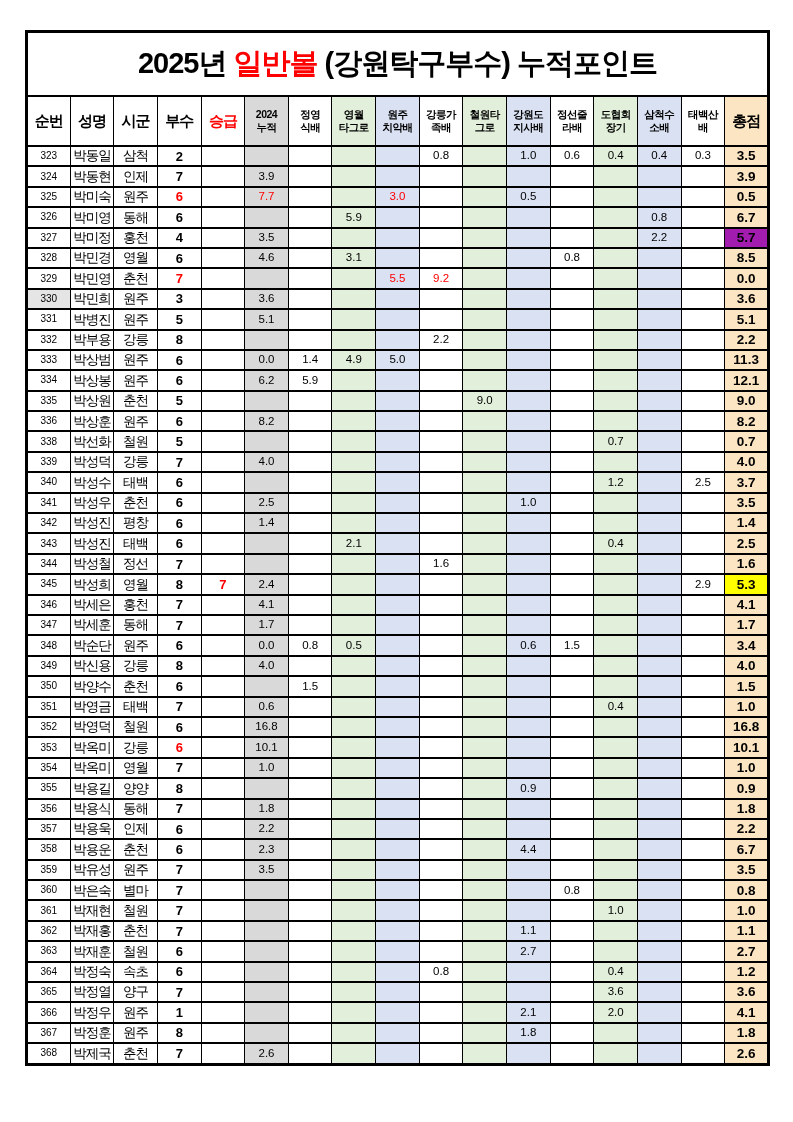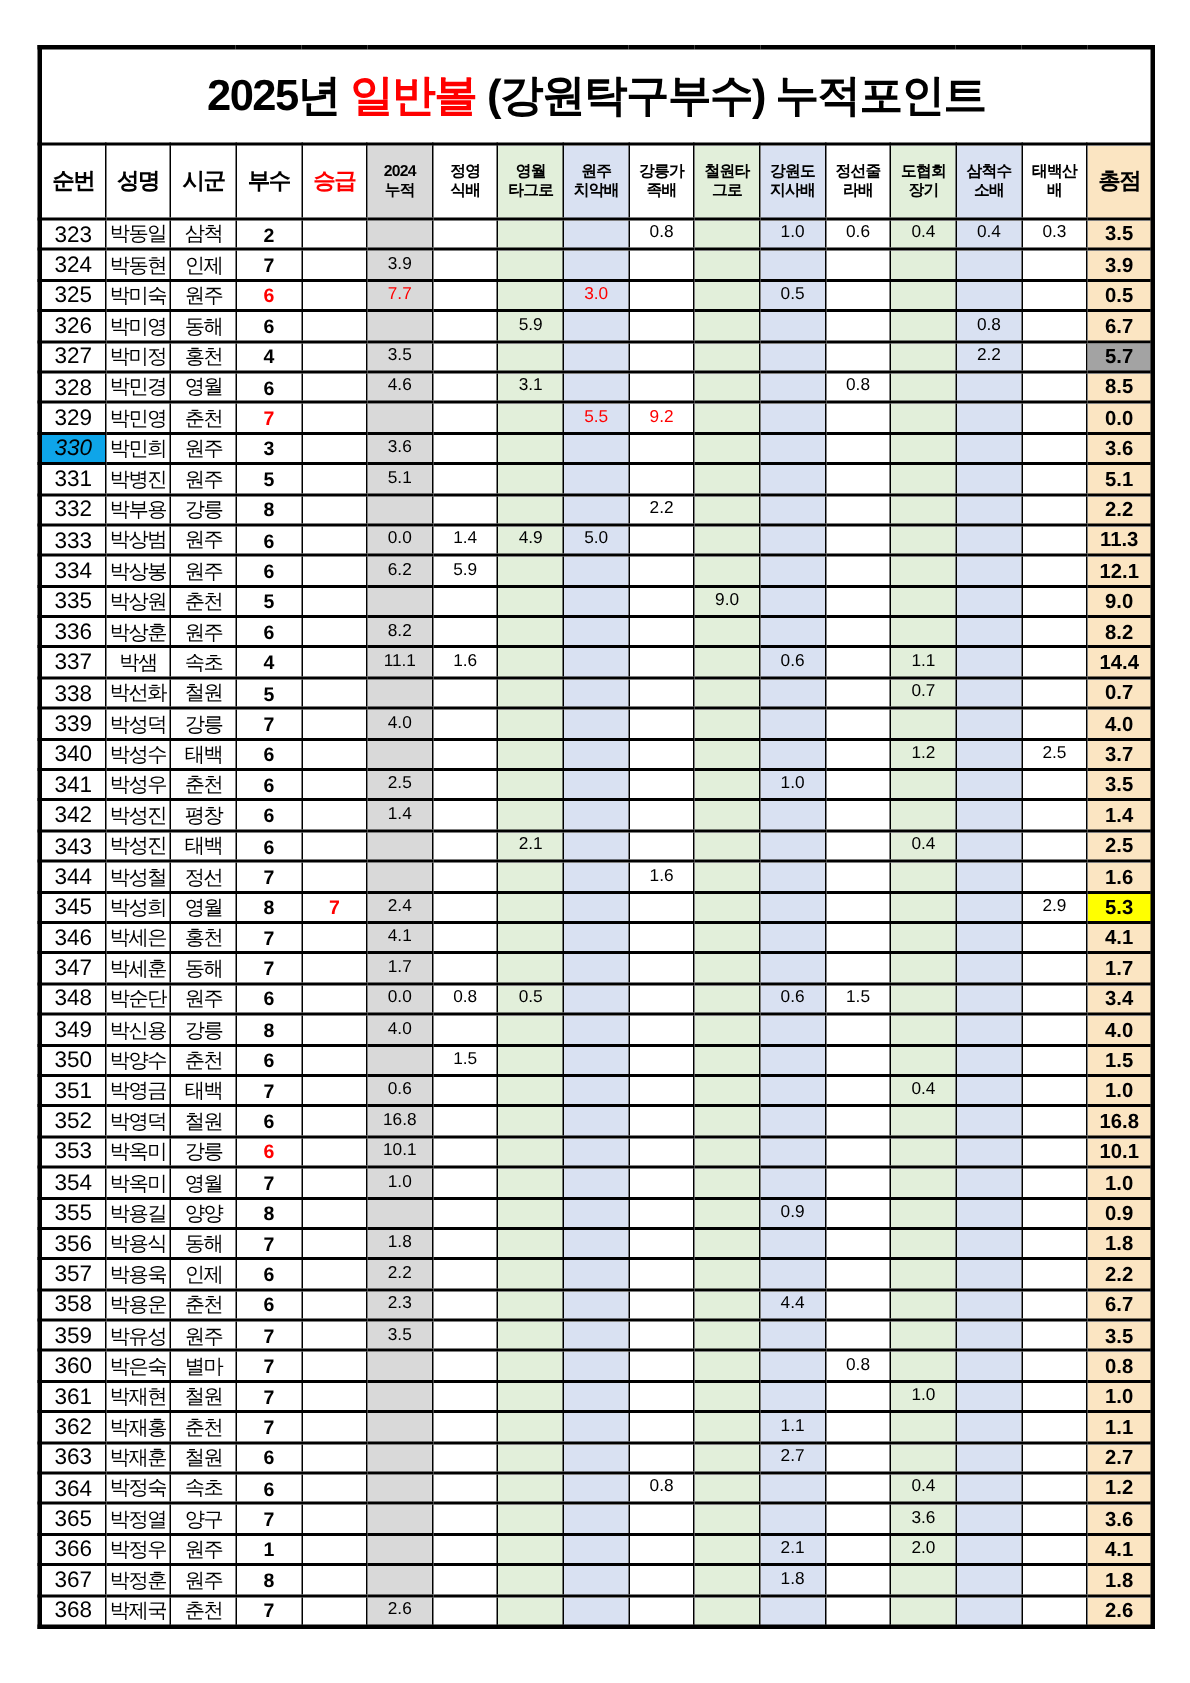"323" td.k-no { font-size: 15px -> 10px }
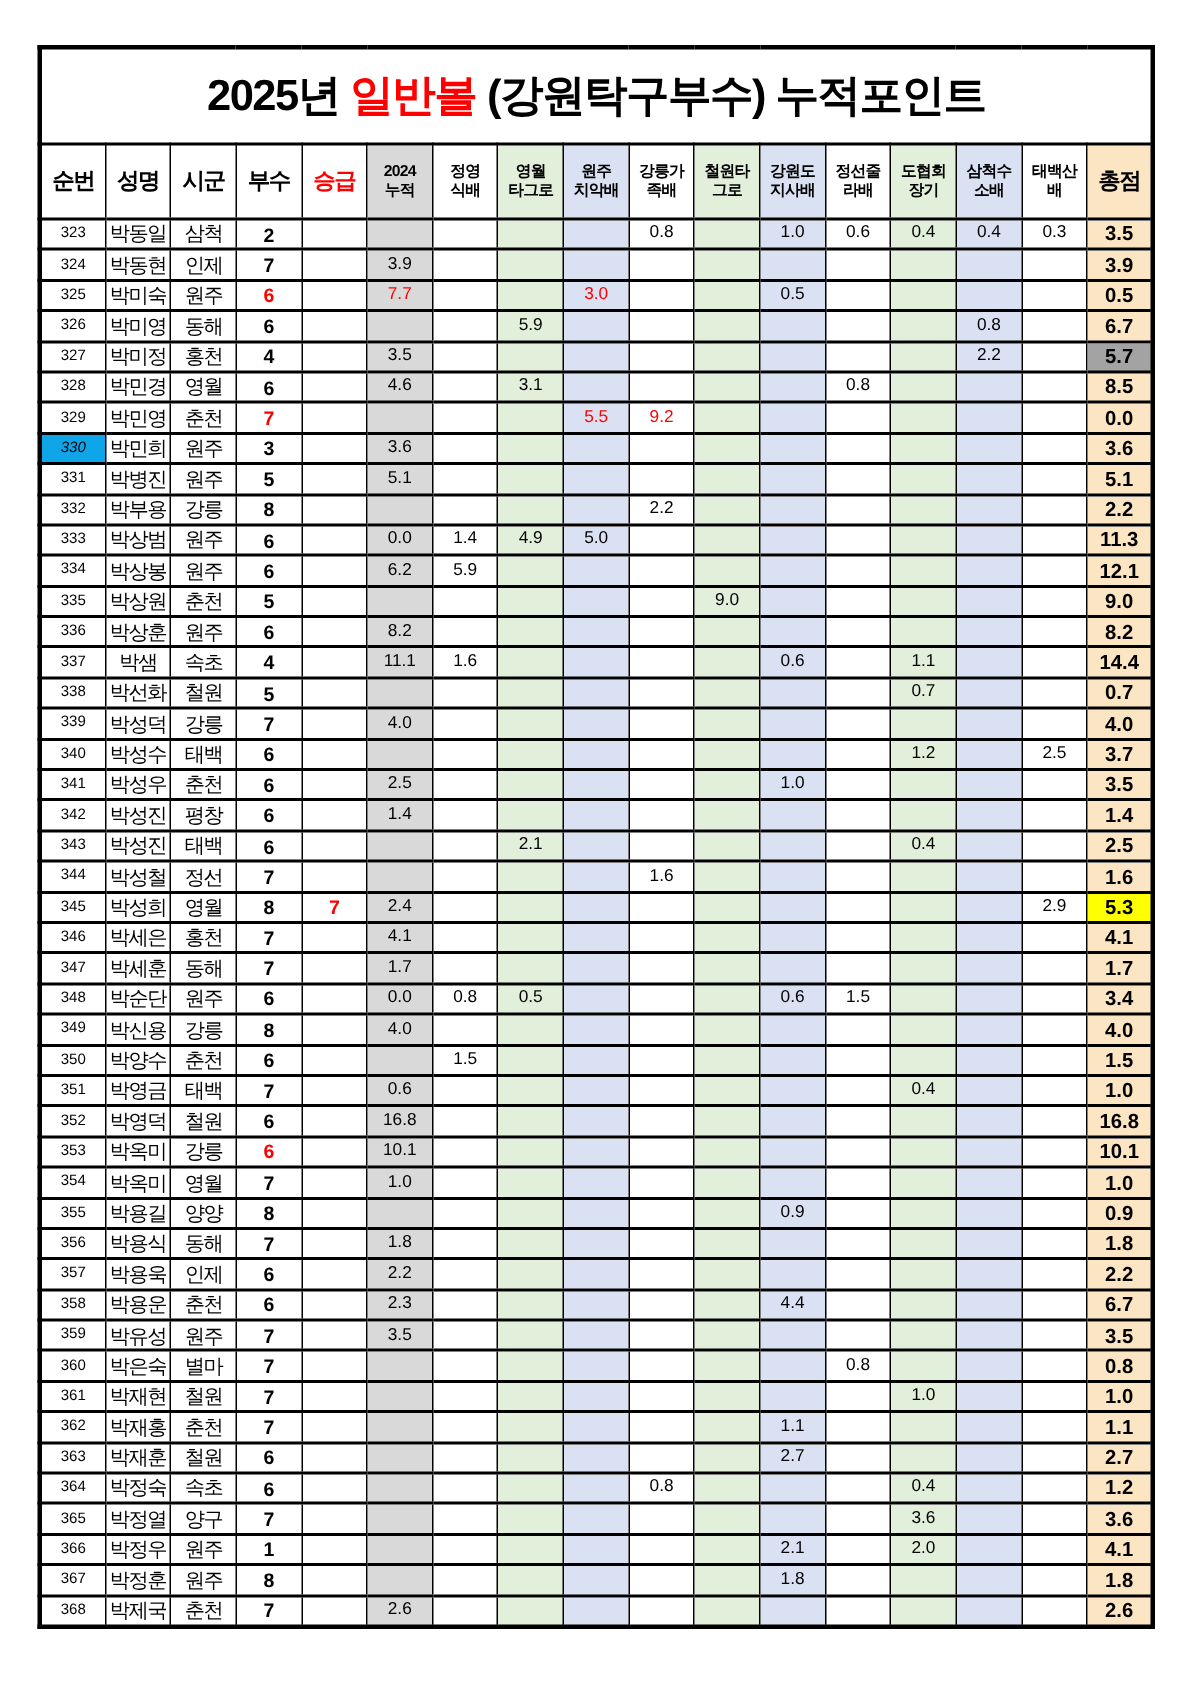"5.7" td.k-total { background: #a3a3a3 -> #a21caf }
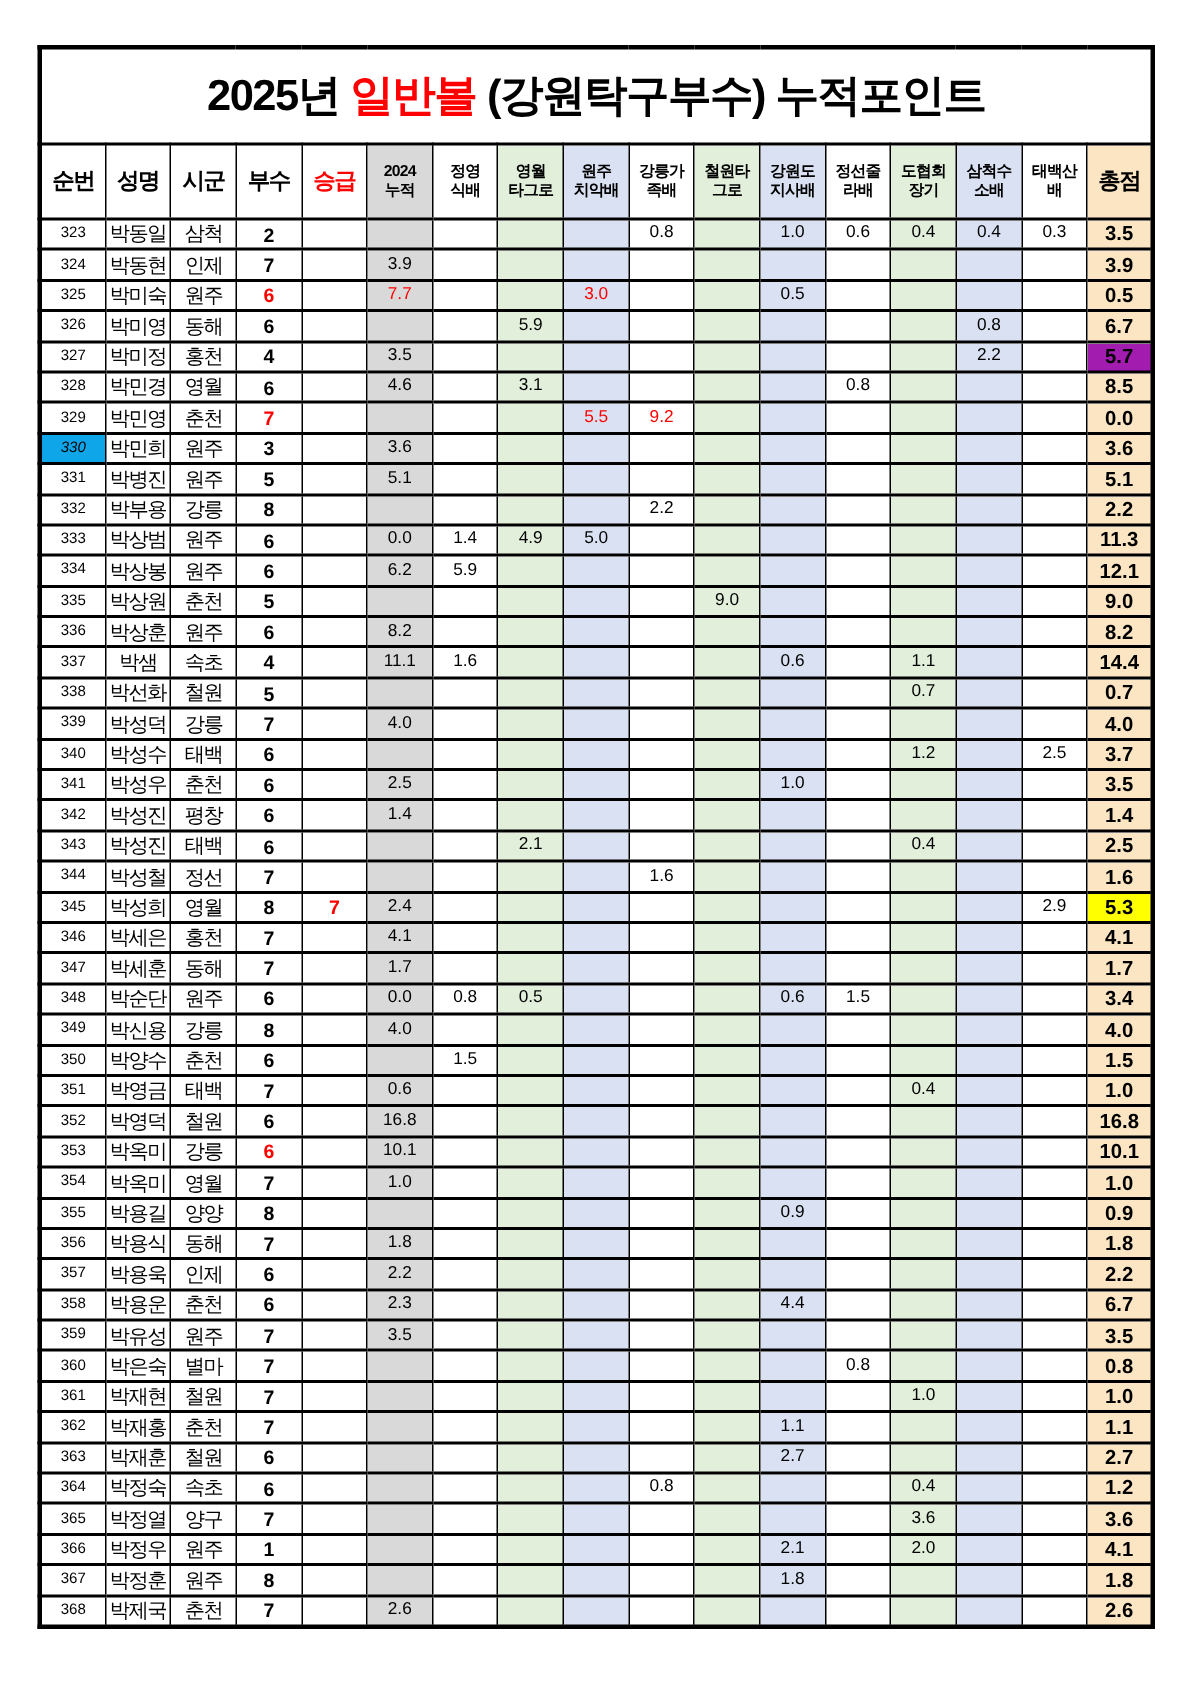"330" td.k-no { background: #0ea5e9 -> #e5e5e5; font-style: italic -> none }
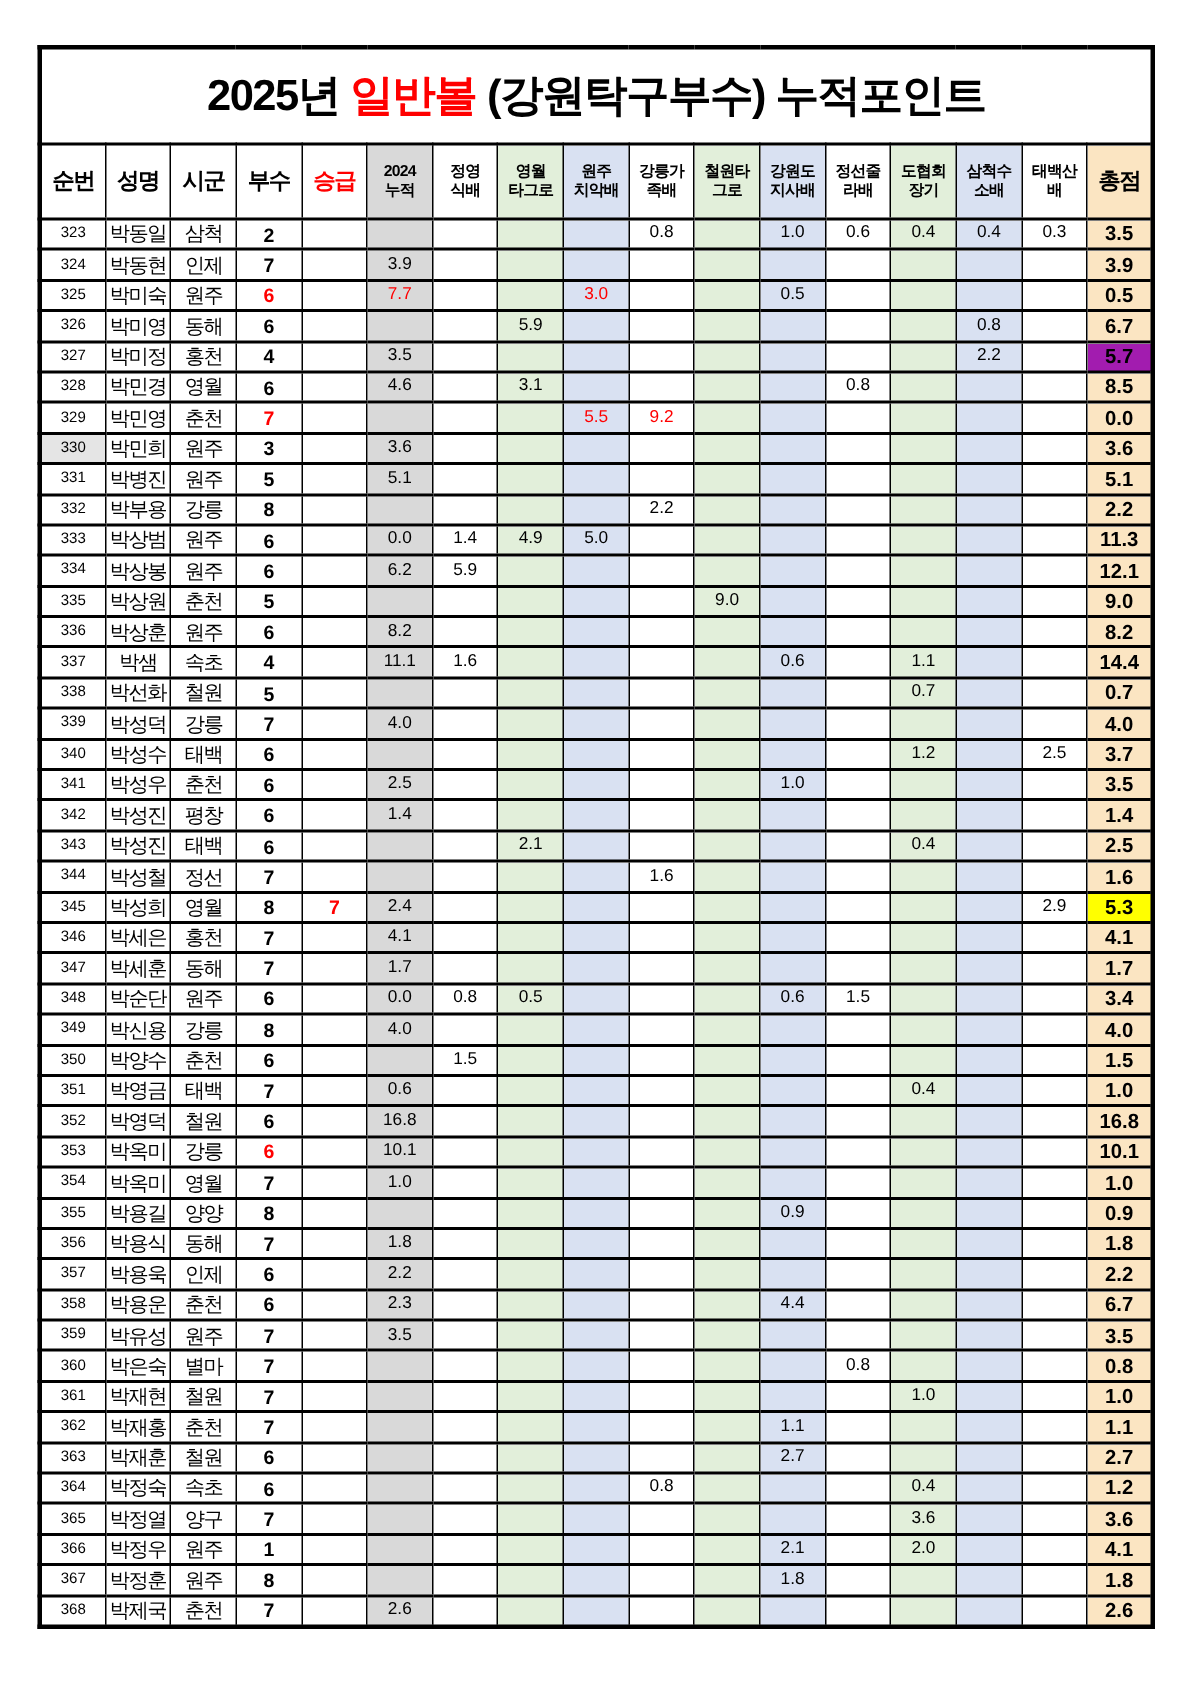"337" tr { html: <tr> <td>337</td> <td>박샘</td> <td>속초</td> <td>4</td> <td></td> <td>11.1</td> <td>1.6</td> <td></td> <td></td> <td></td> <td></td> <td>0.6</td> <td></td> <td>1.1</td> <td></td> <td></td> <td>14.4</td> </tr> -> none }
